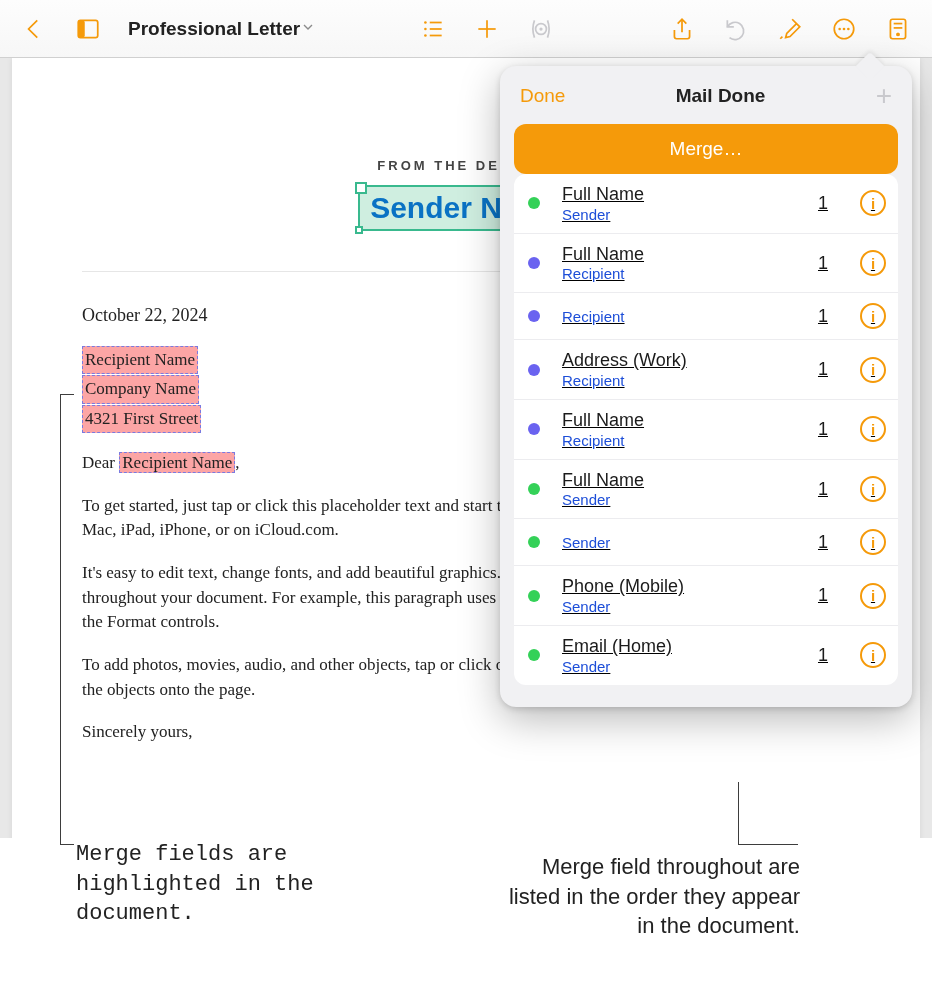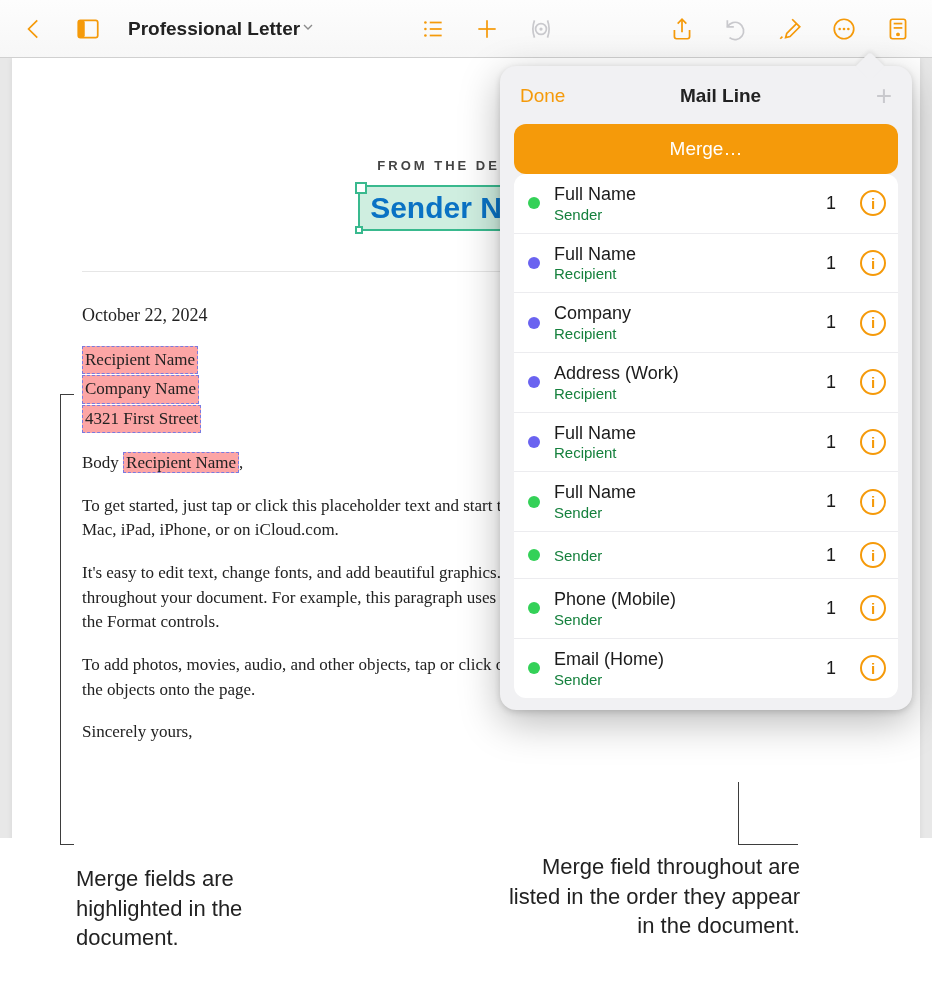"Done" .popover { padding: 12px 14px 12px -> 12px 14px 22px }
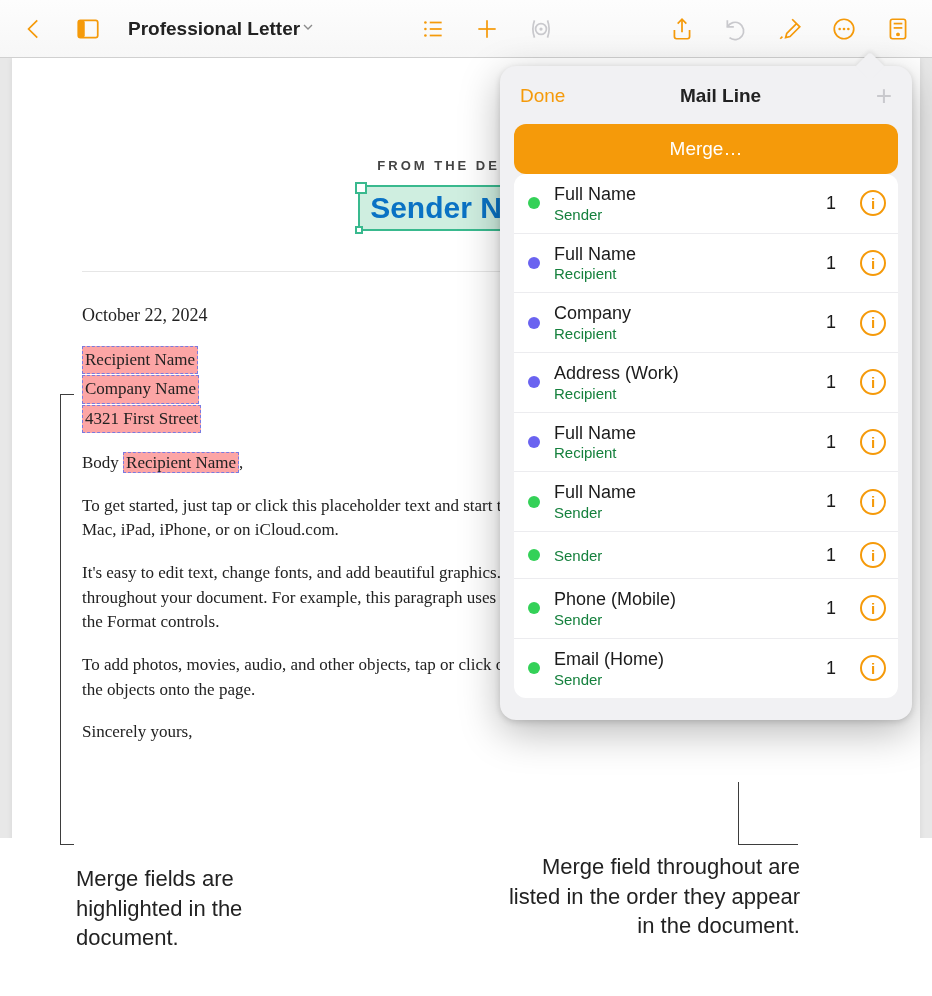"Mail Line" span.pop-title { text: Line -> Done }
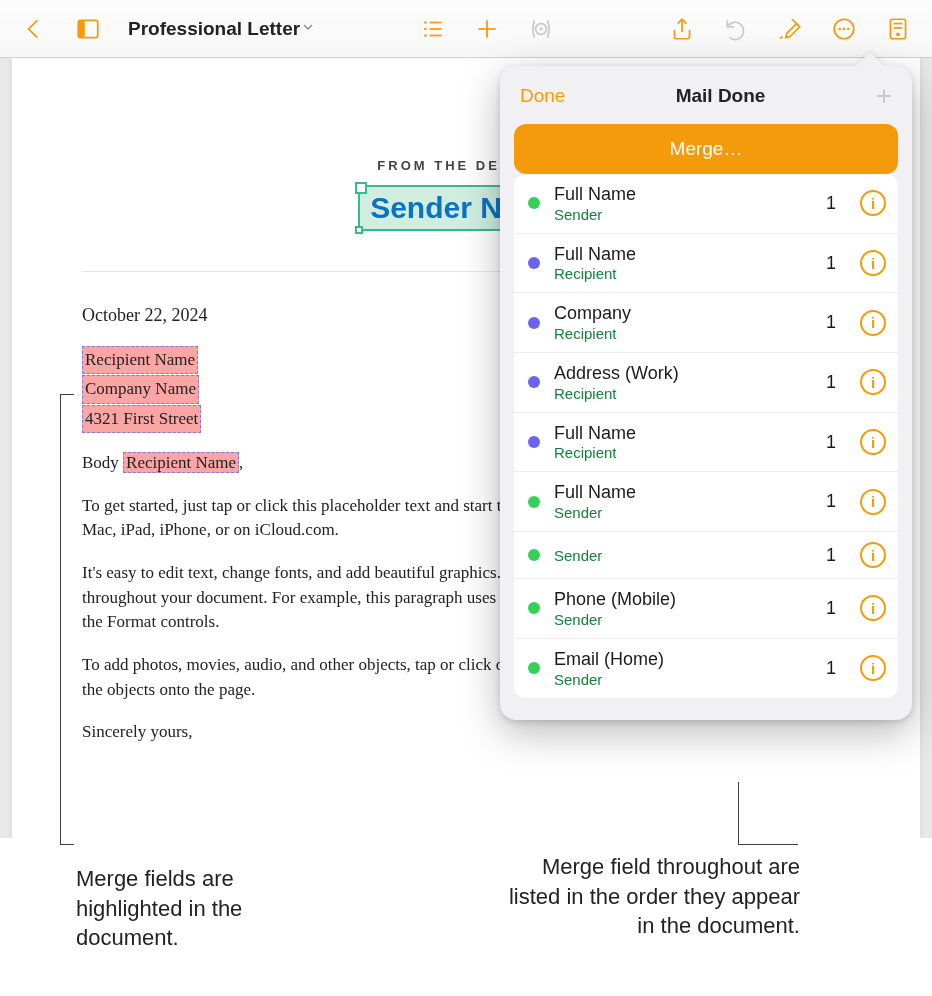"Full Name" .row { gap: 14px -> 22px; text-decoration: none -> underline }
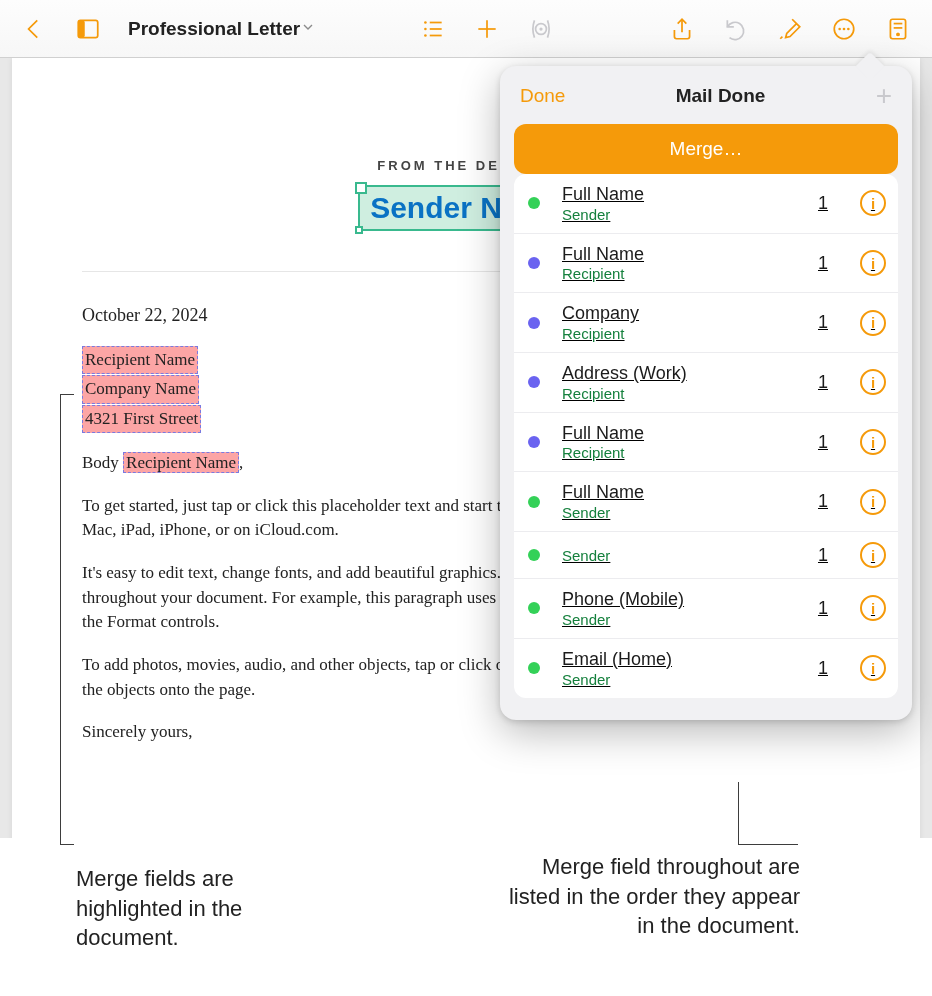"Sender" .row .sub { color: #15803d -> #1d4ed8 }
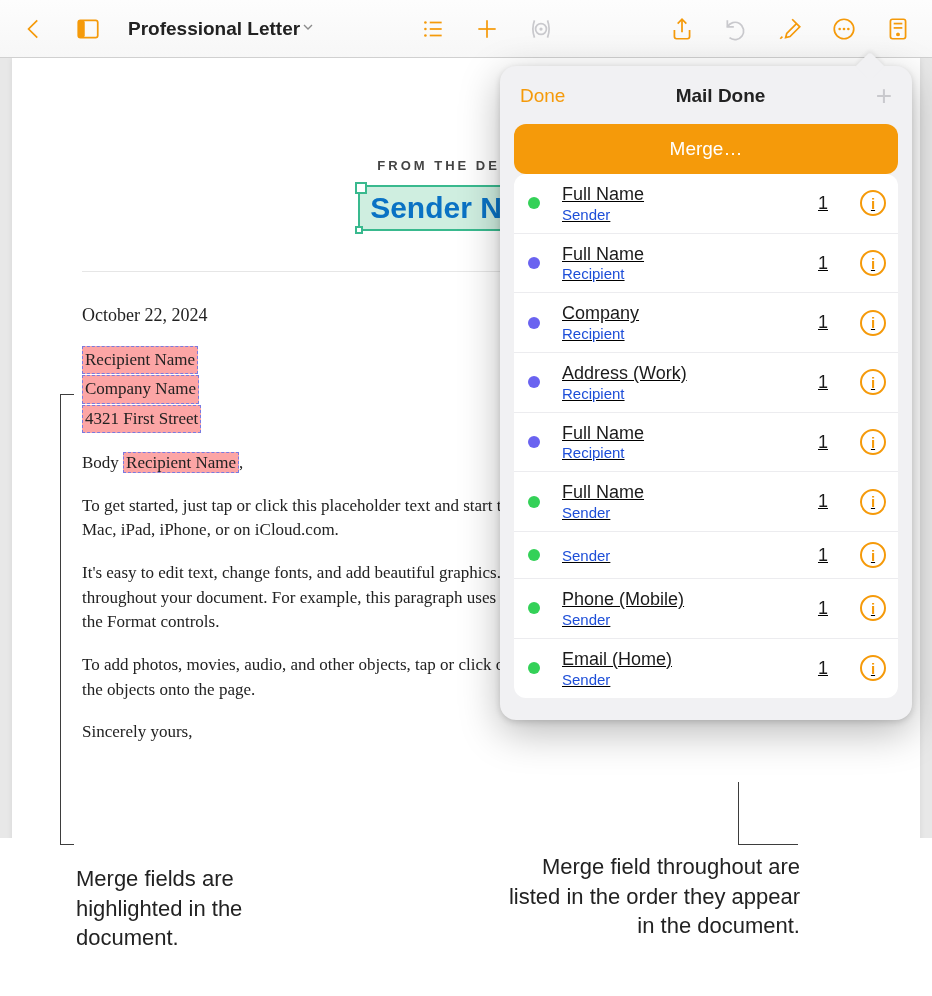"Company" div.name { html: <div>Company</div> -> none }
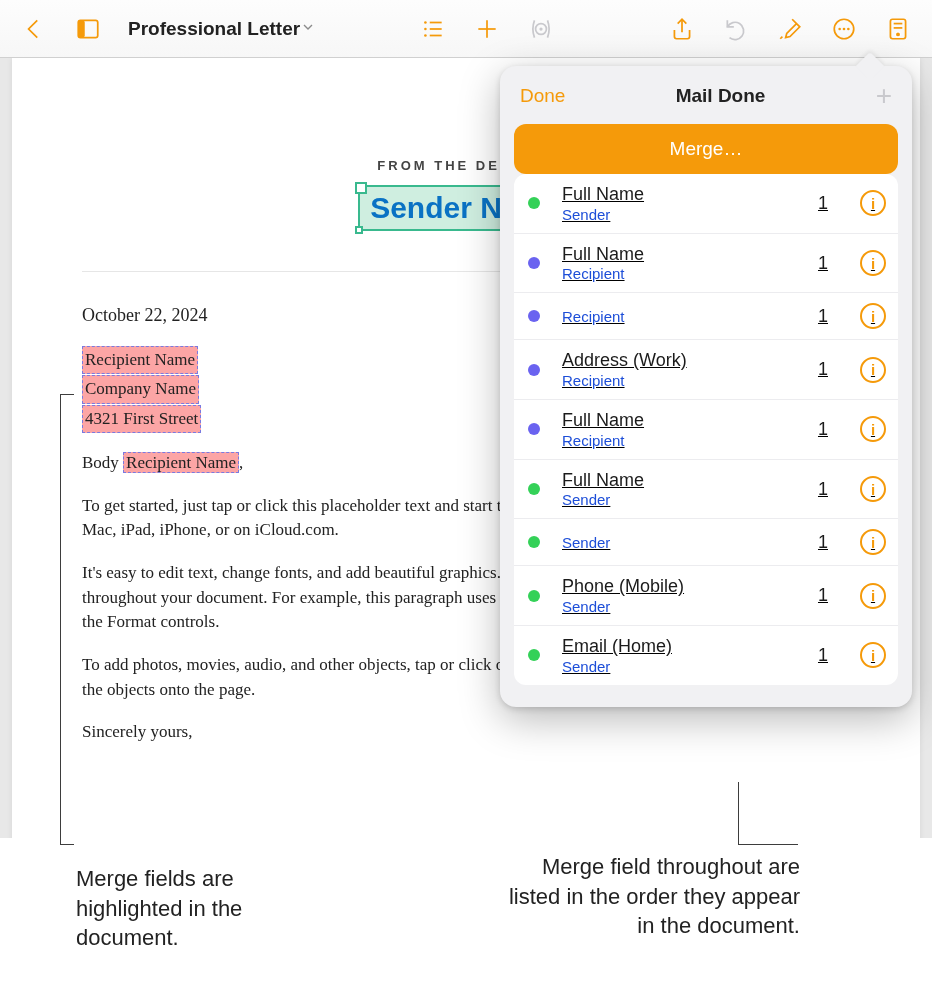"Body" span { text: Body -> Dear }
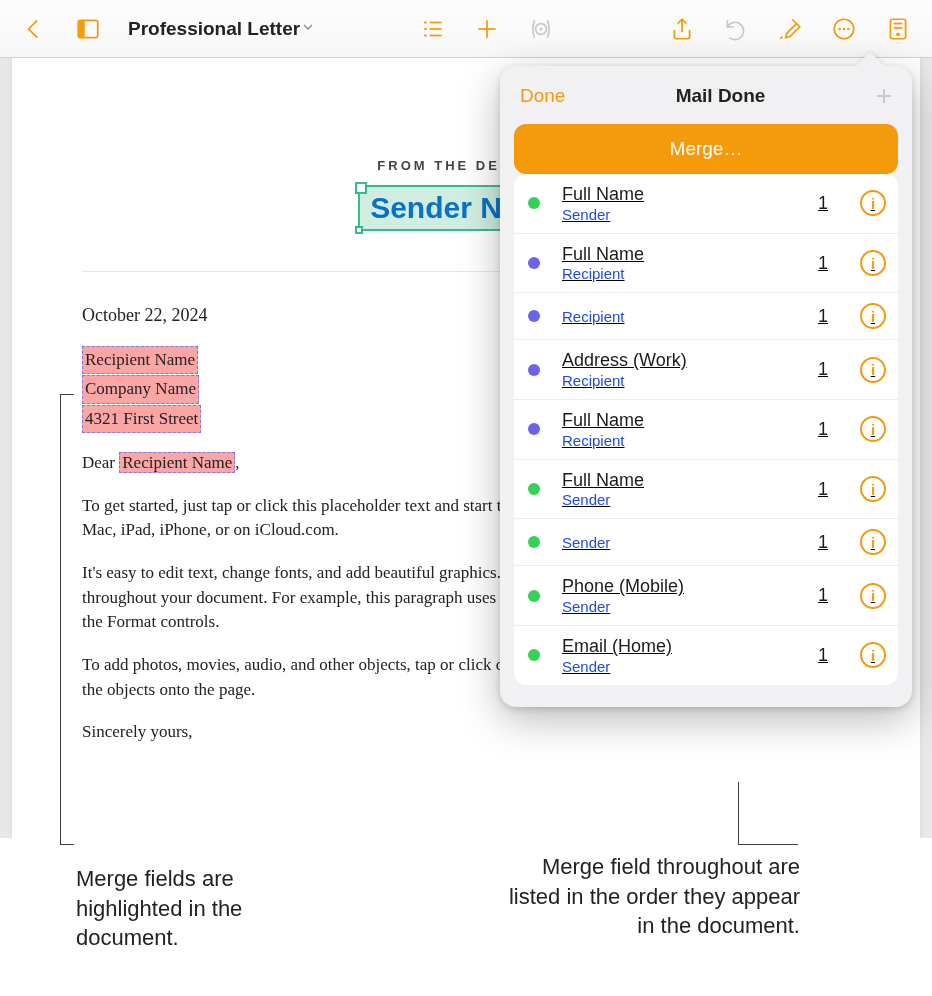"Merge fields are highlighted in" .callout-left { font-family: none -> Liberation Mono, monospace; top: 24px -> 0 }
